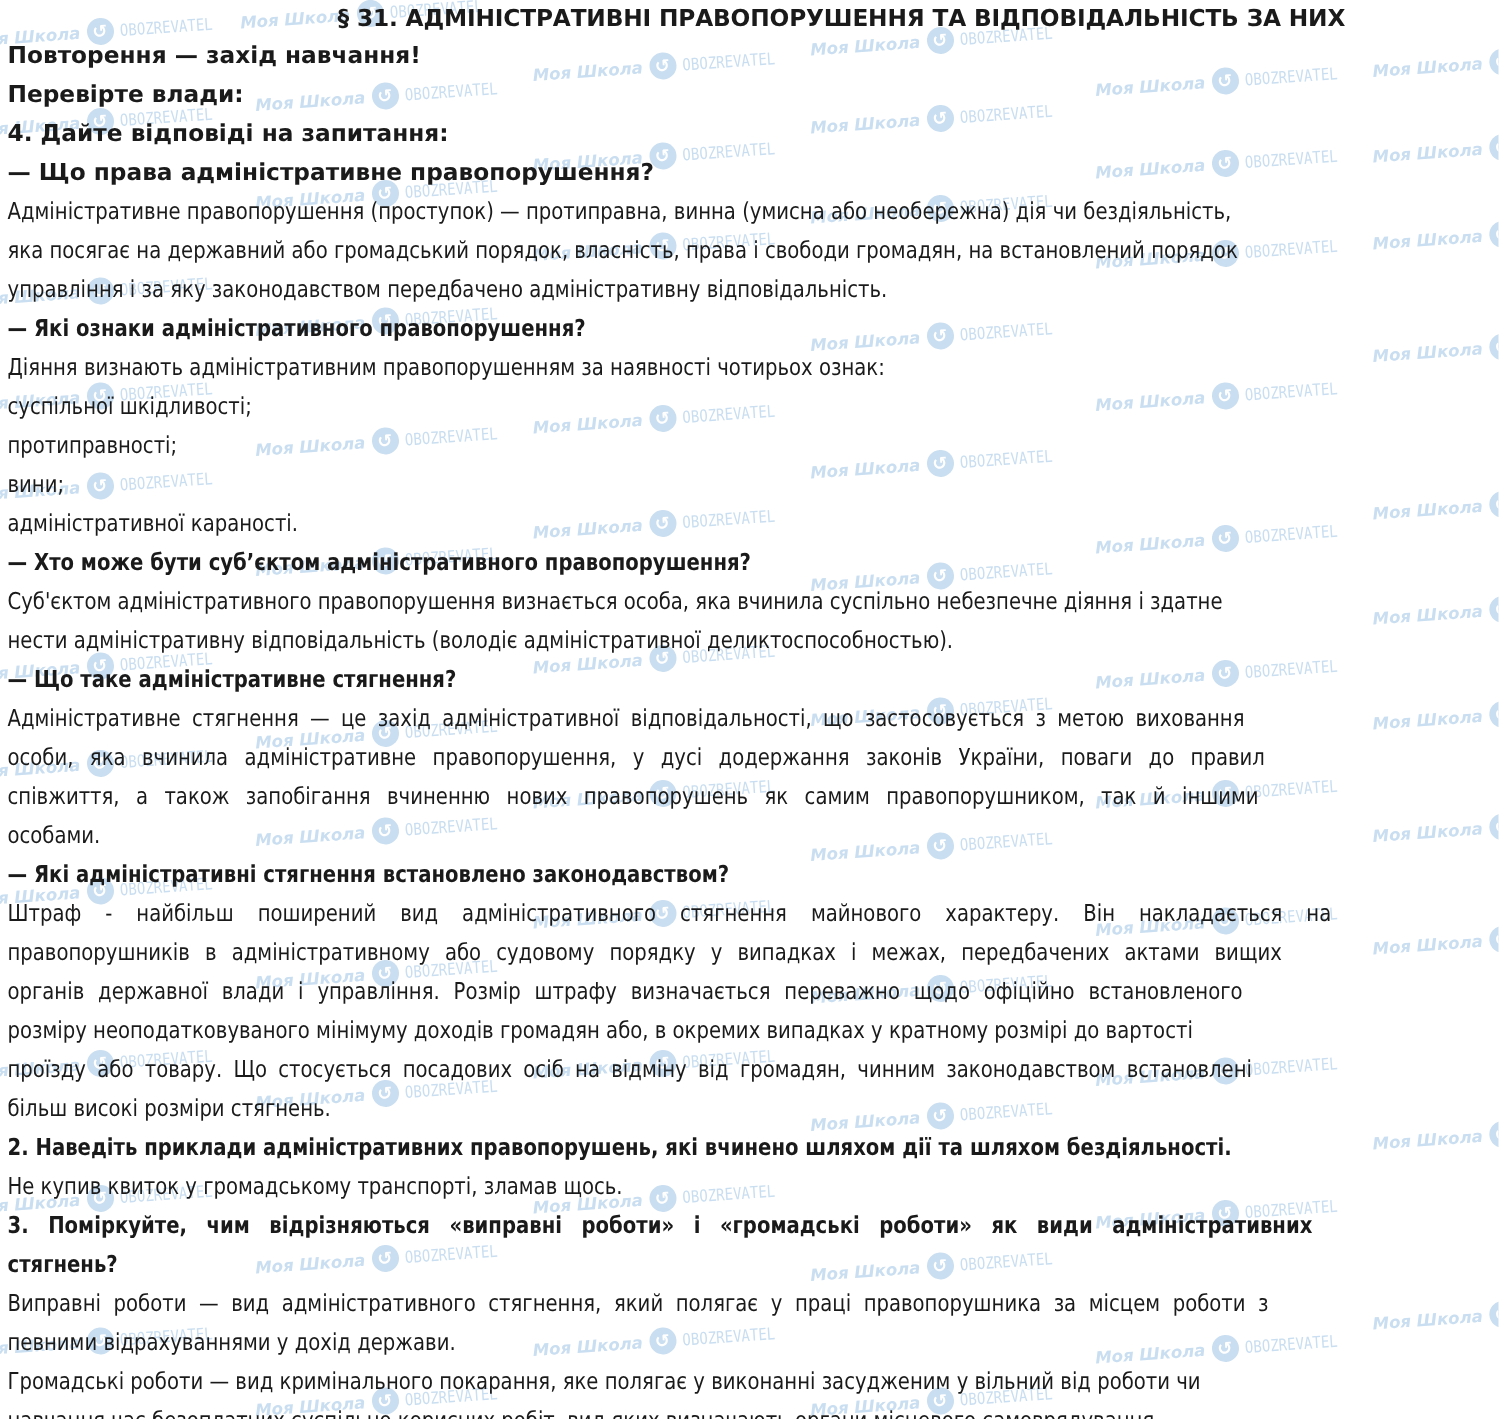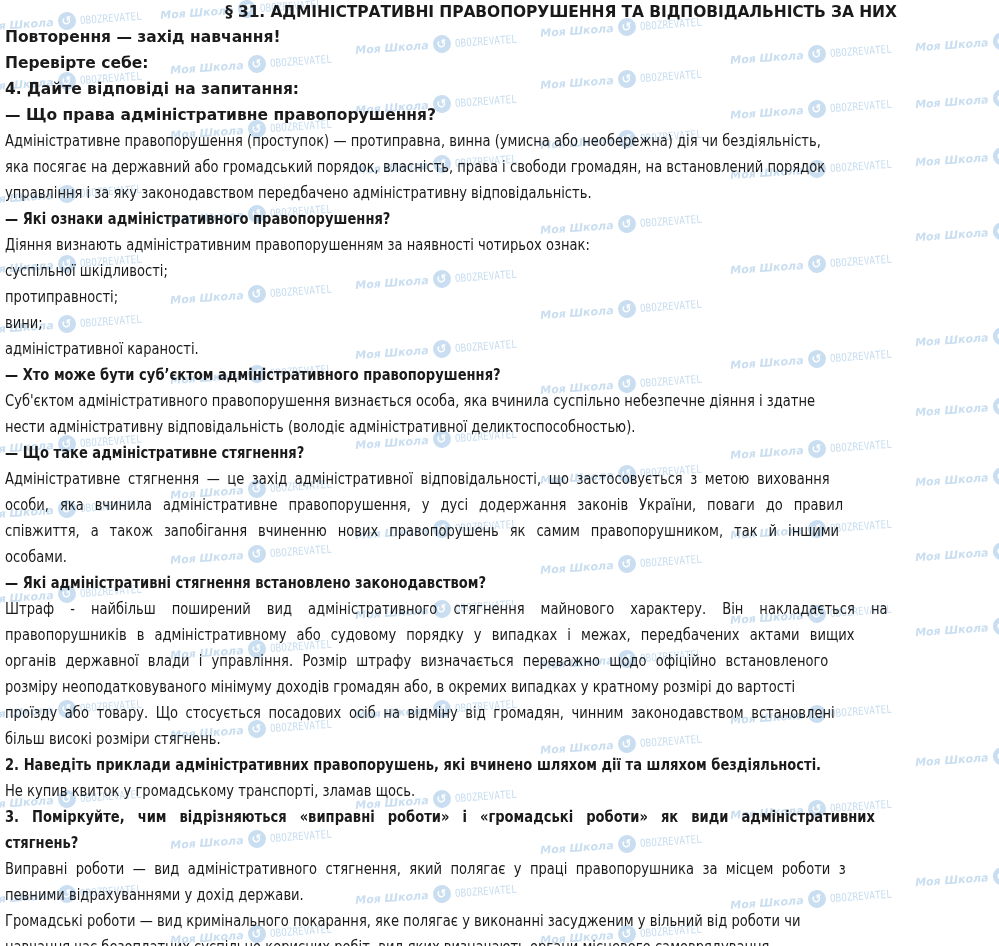"Перевірте себе:" div.h-line { text: себе -> влади }
